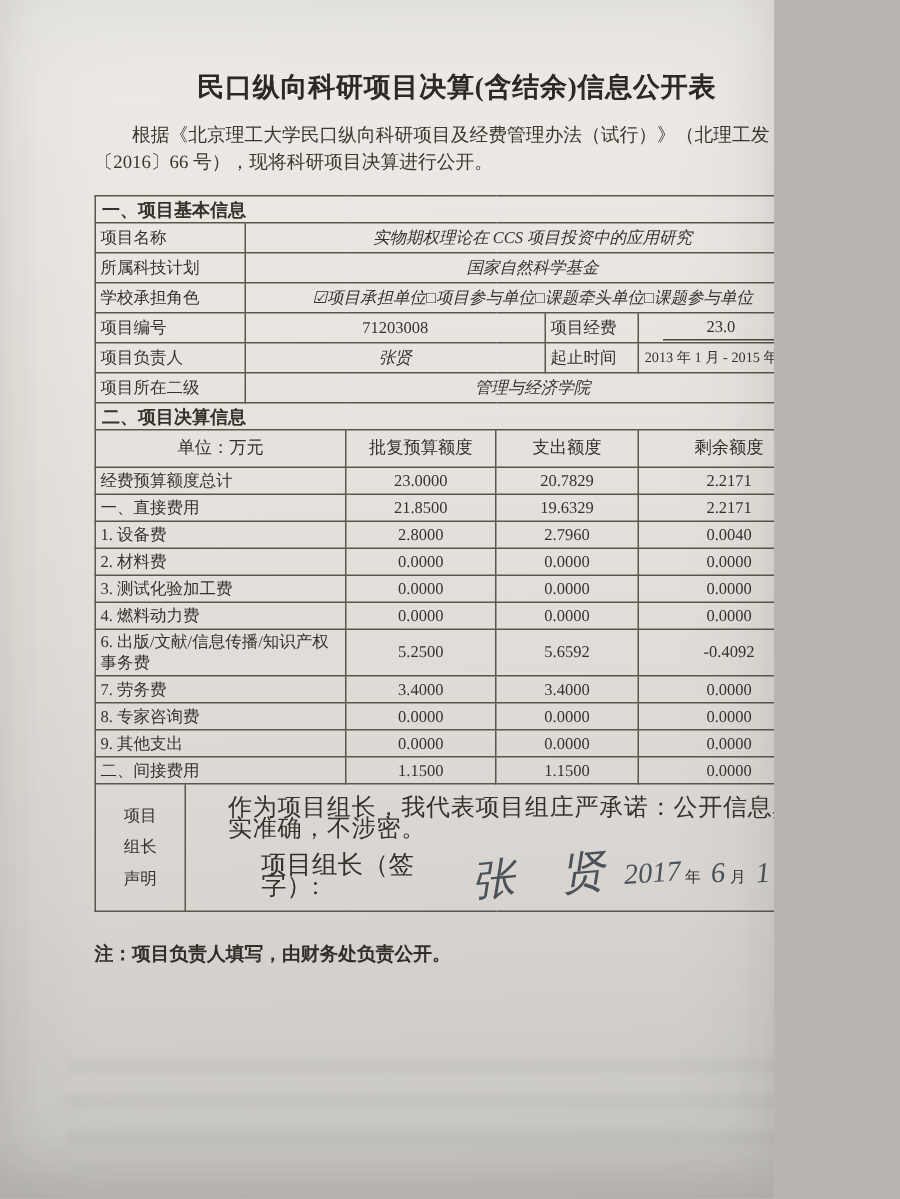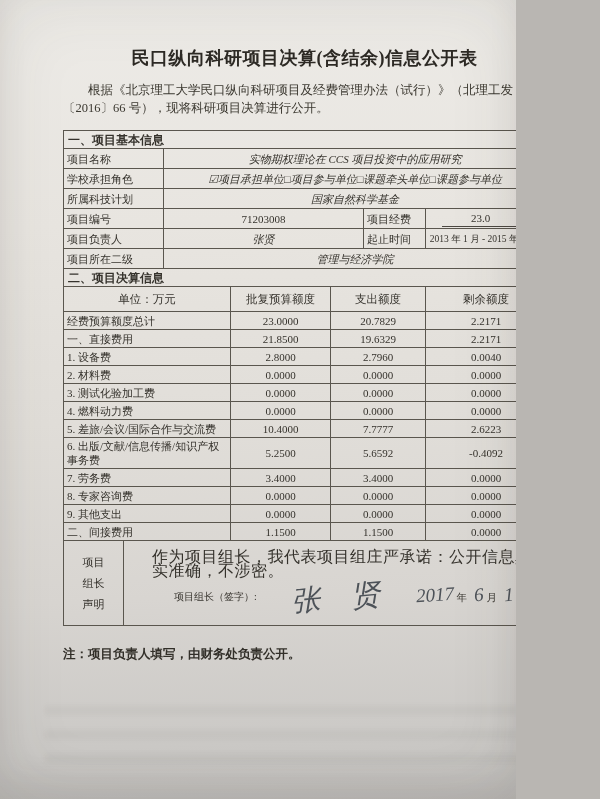"学校承担角色" tr { order: before "所属科技计划" -> after "所属科技计划" }
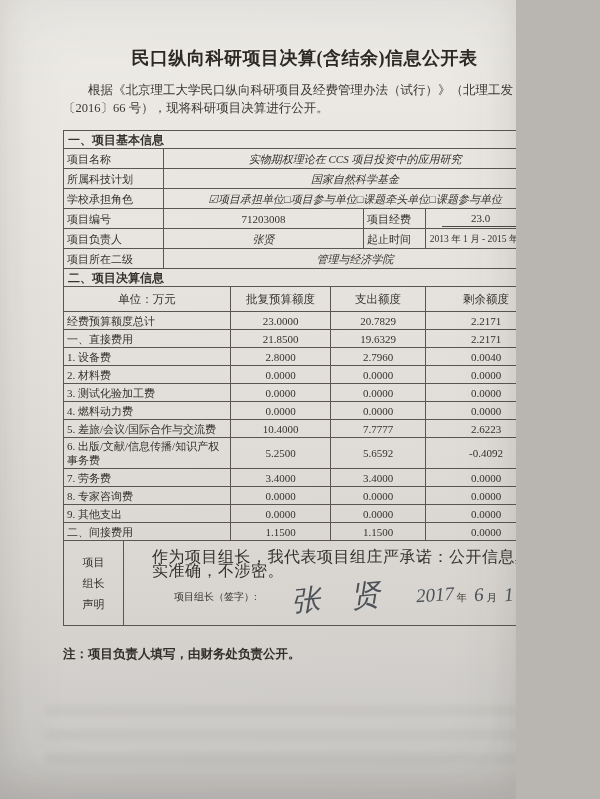"5. 差旅/会议/国际合作与交流费" tr { html: <tr> <td>5. 差旅/会议/国际合作与交流费</td> <td>10.4000</td> <td>7.7777</td> <td>2.6223</td> </tr> -> none }
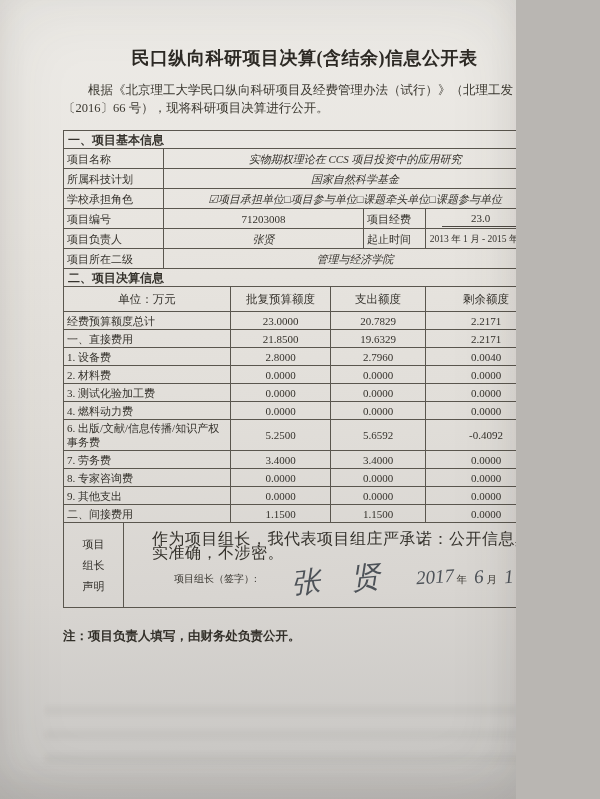"项目组长（签字）:" .sig-label { font-size: 10px -> 17px }
